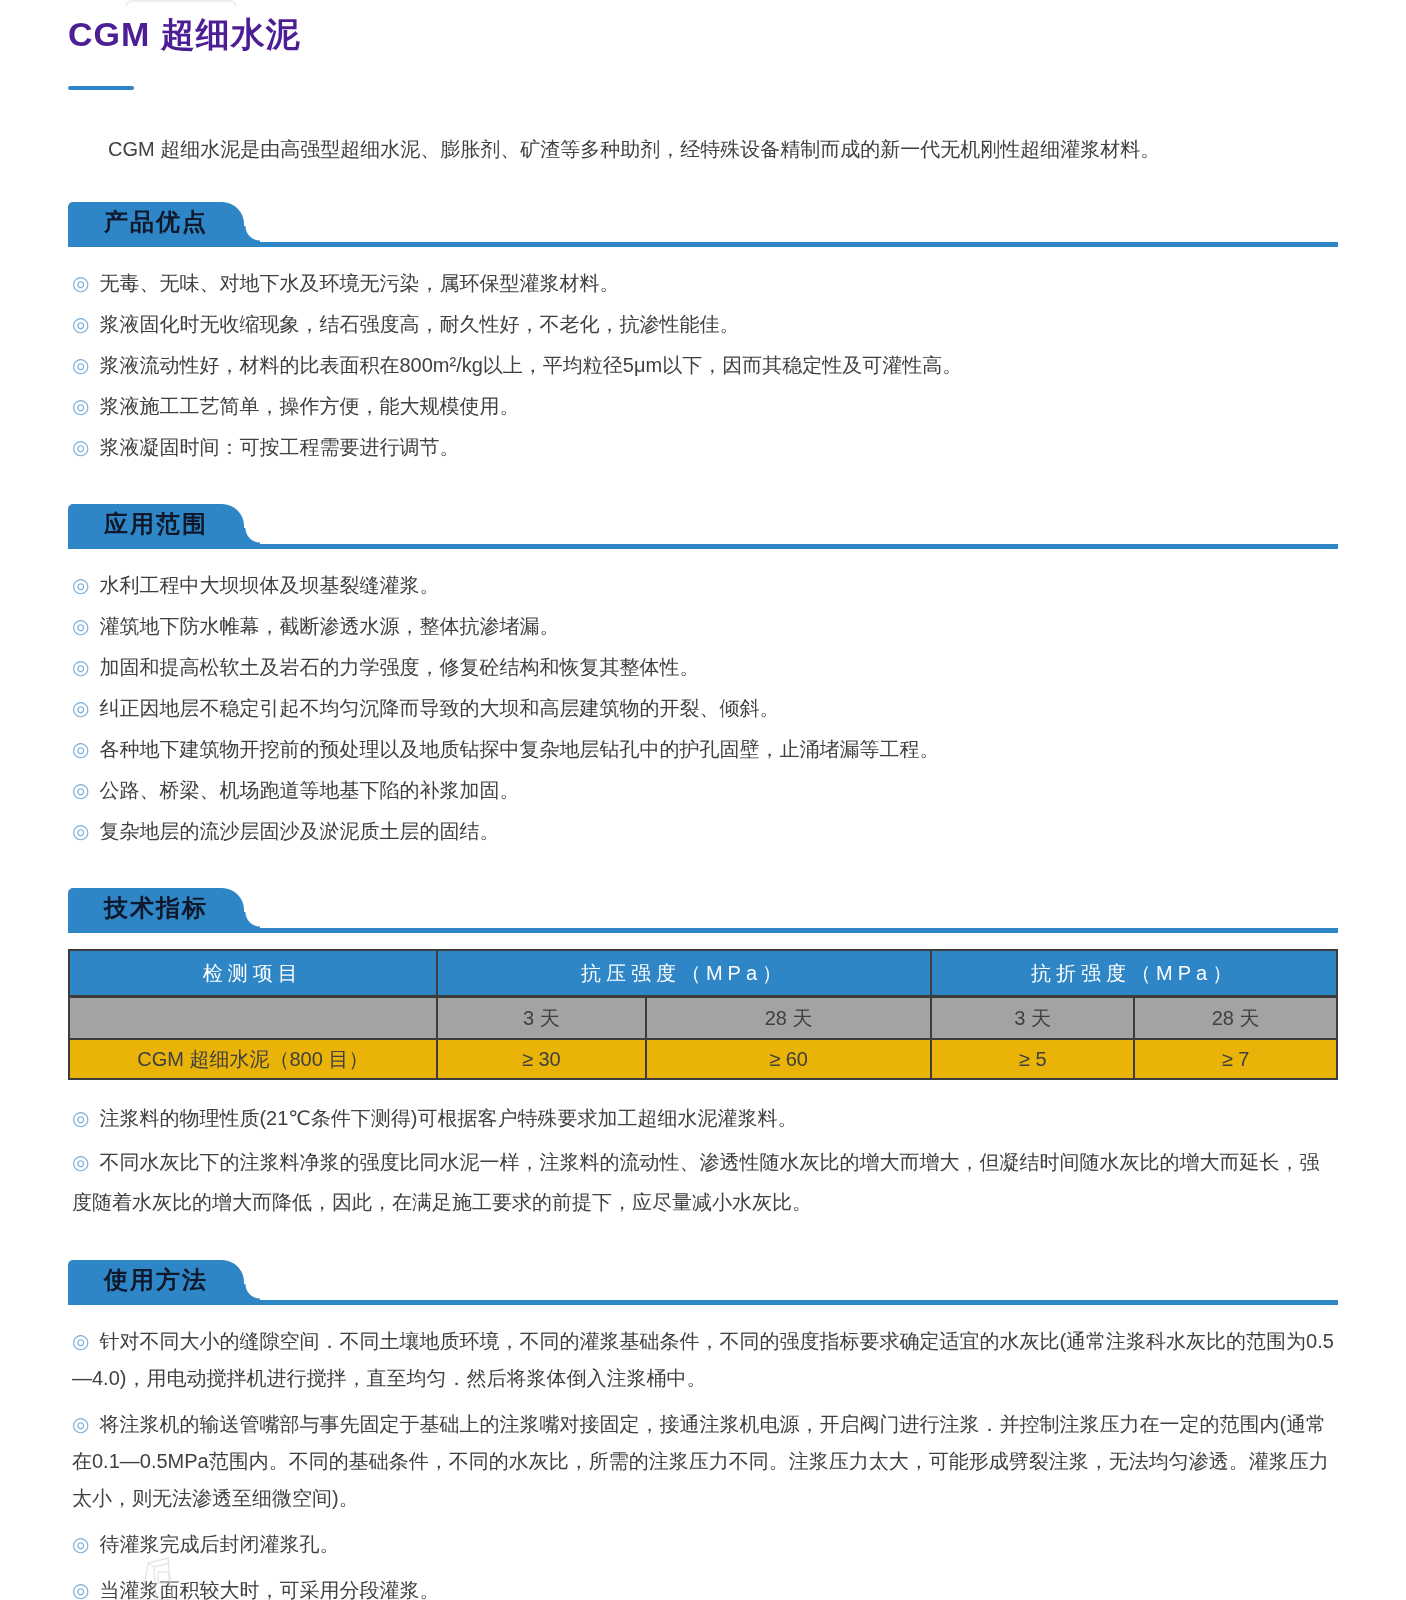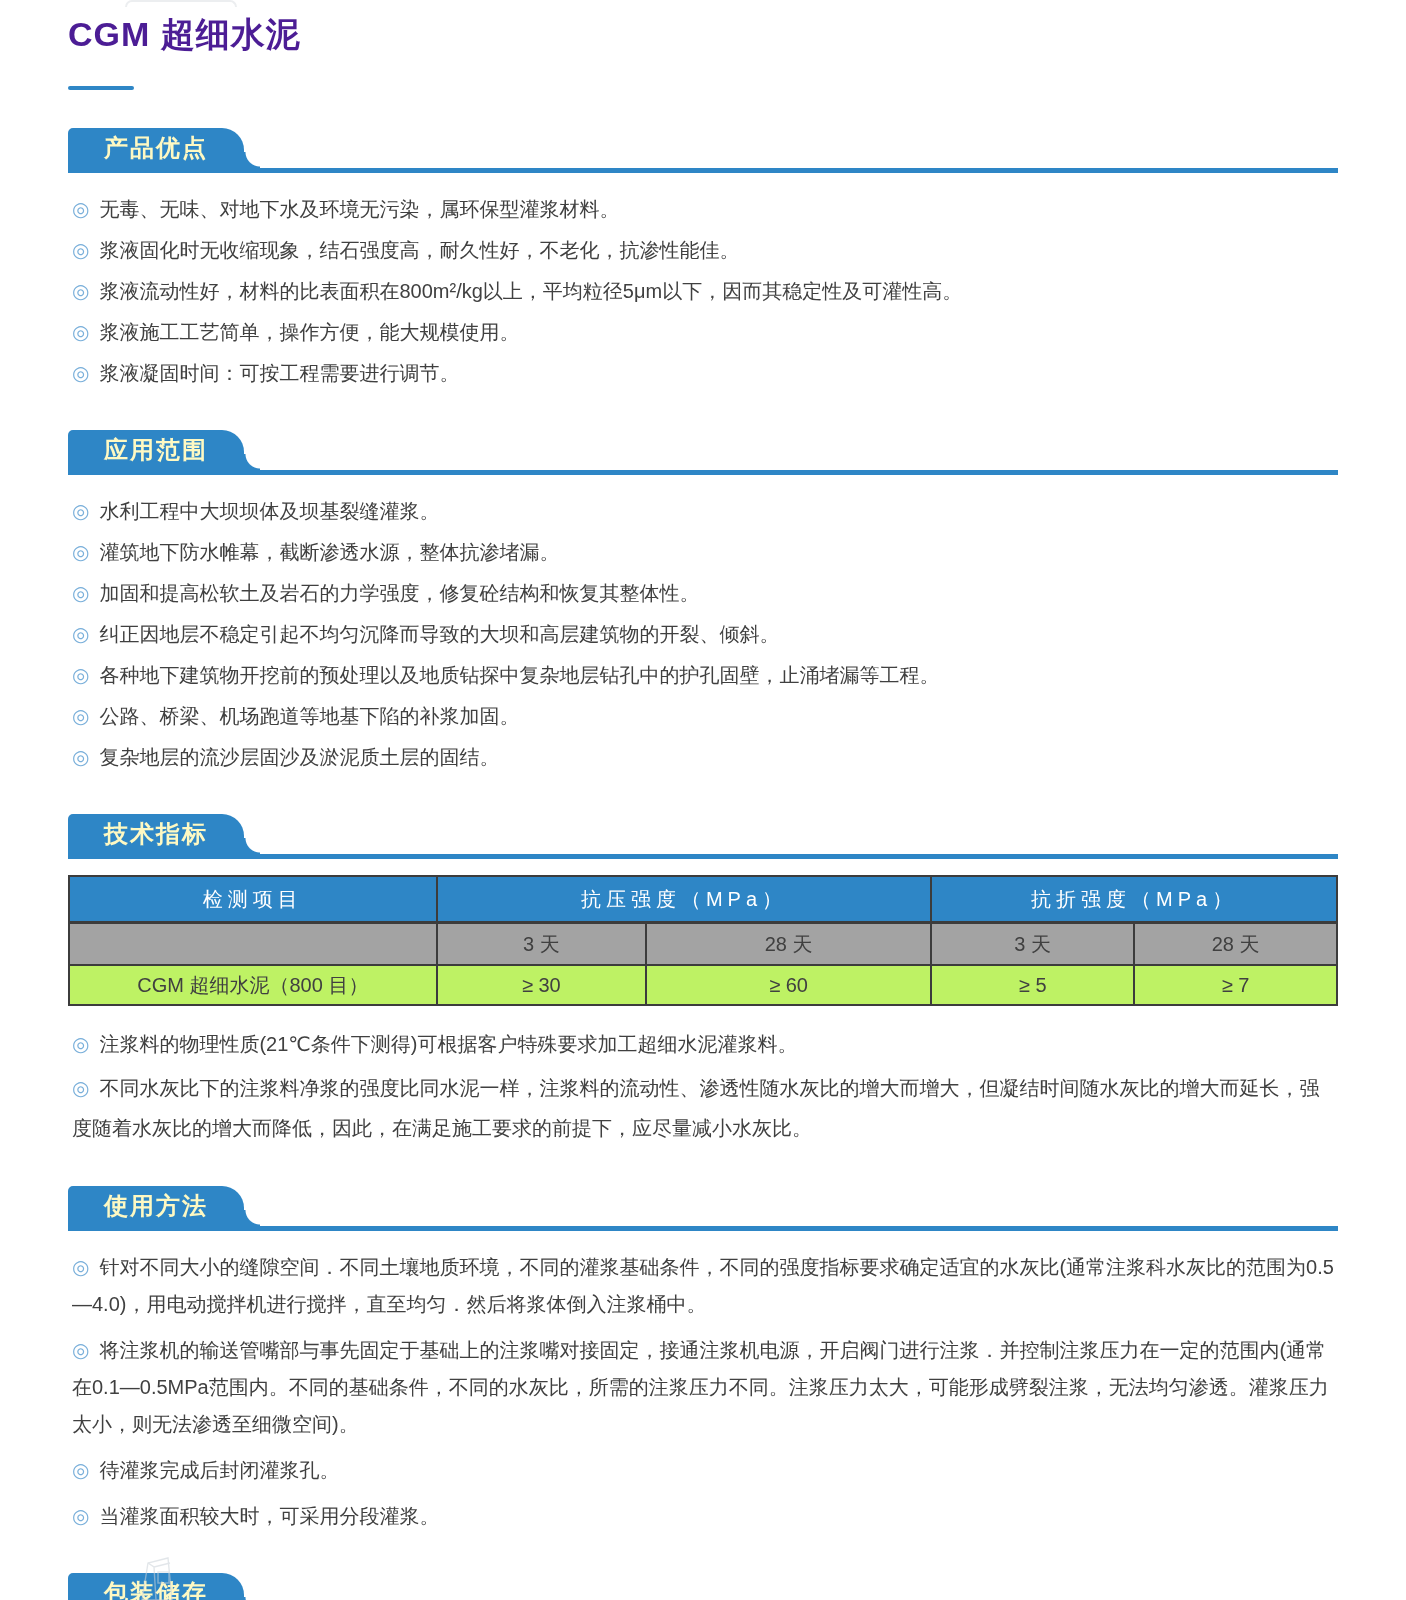"CGM" p.intro { html: none -> <p>CGM 超细水泥是由高强型超细水泥、膨胀剂、矿渣等多种助剂，经特殊设备精制而成的新一代无机刚性超细灌浆材料。</p> }
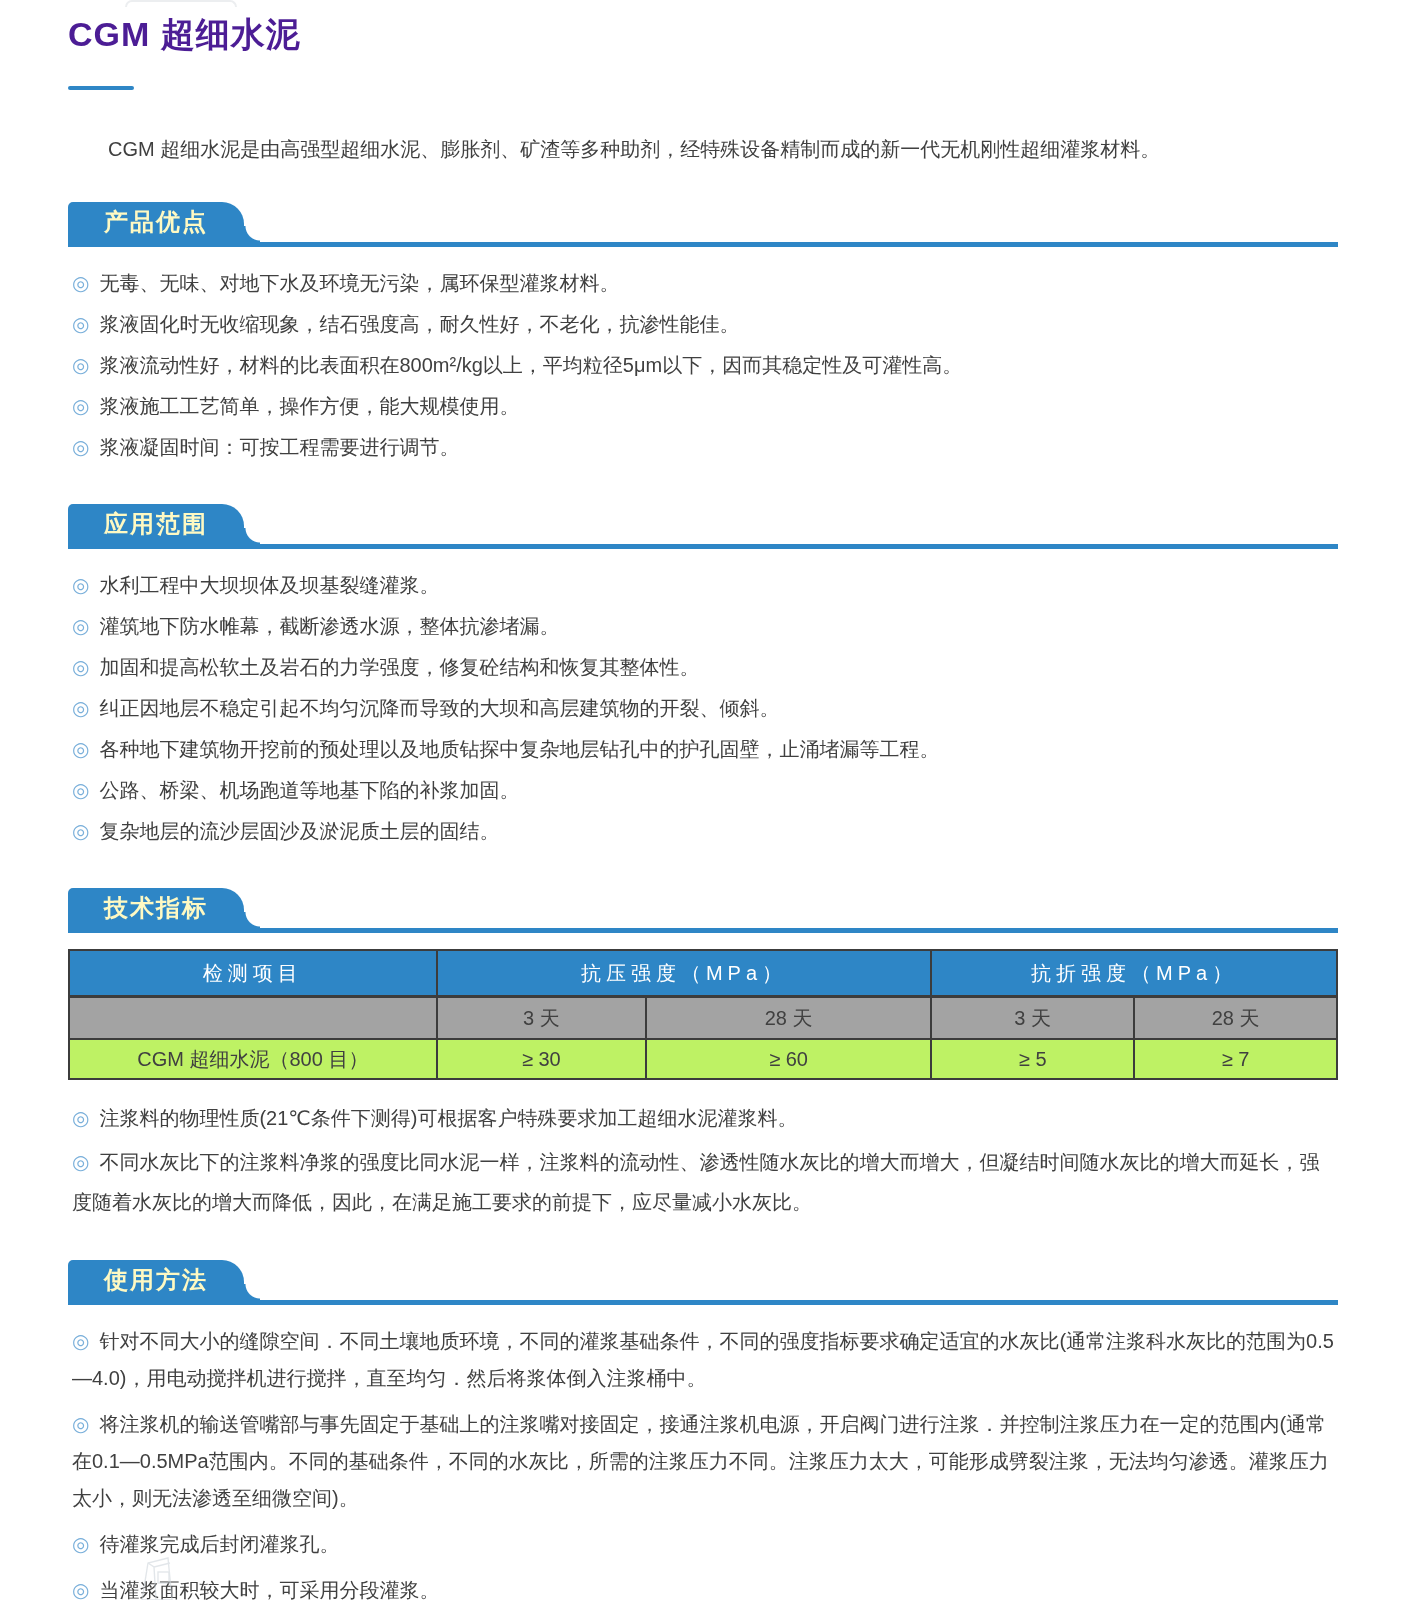"产品优点" .section-tab { color: #fef9c3 -> #0f172a }
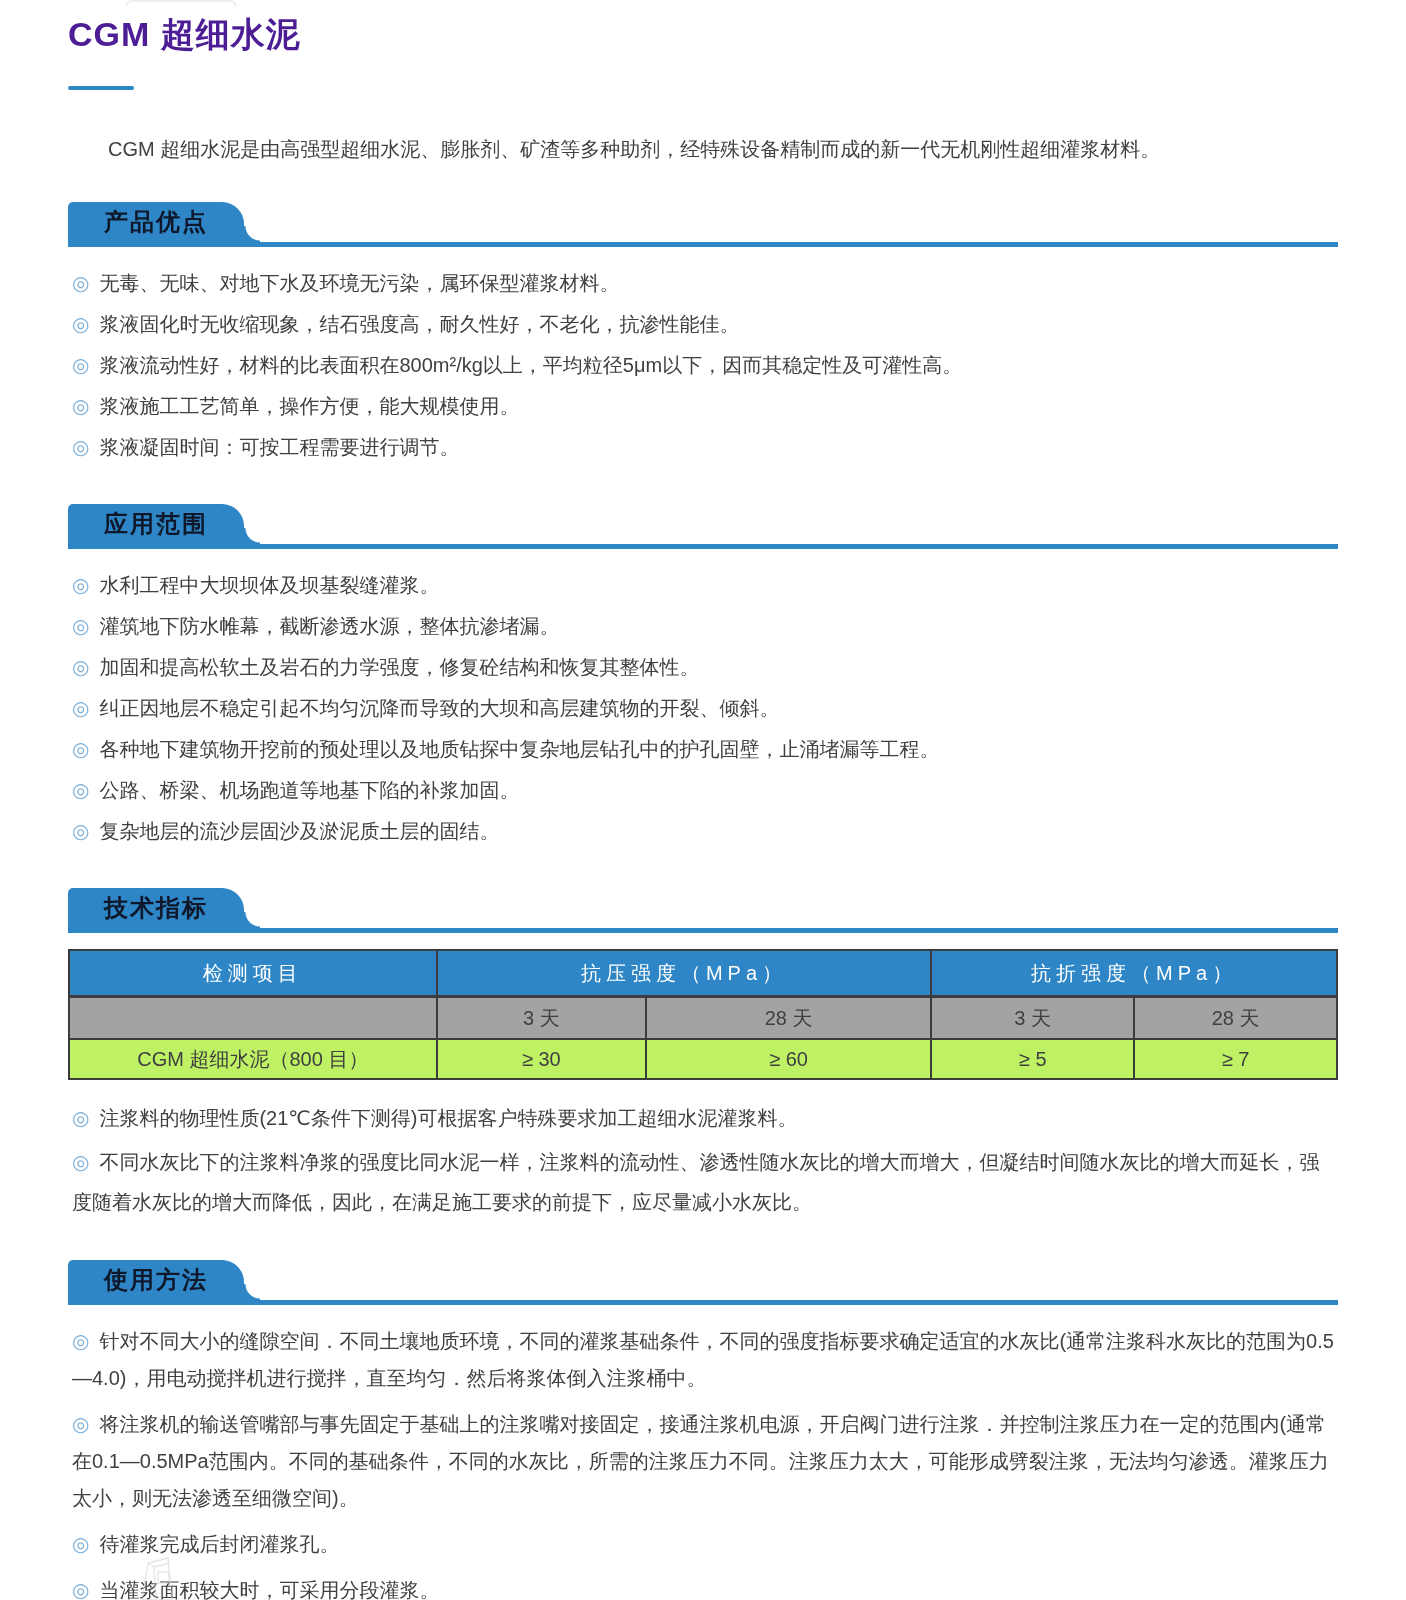"CGM 超细水泥（800 目）" .spec-table tr.data td { background: #bef264 -> #eab308 }
